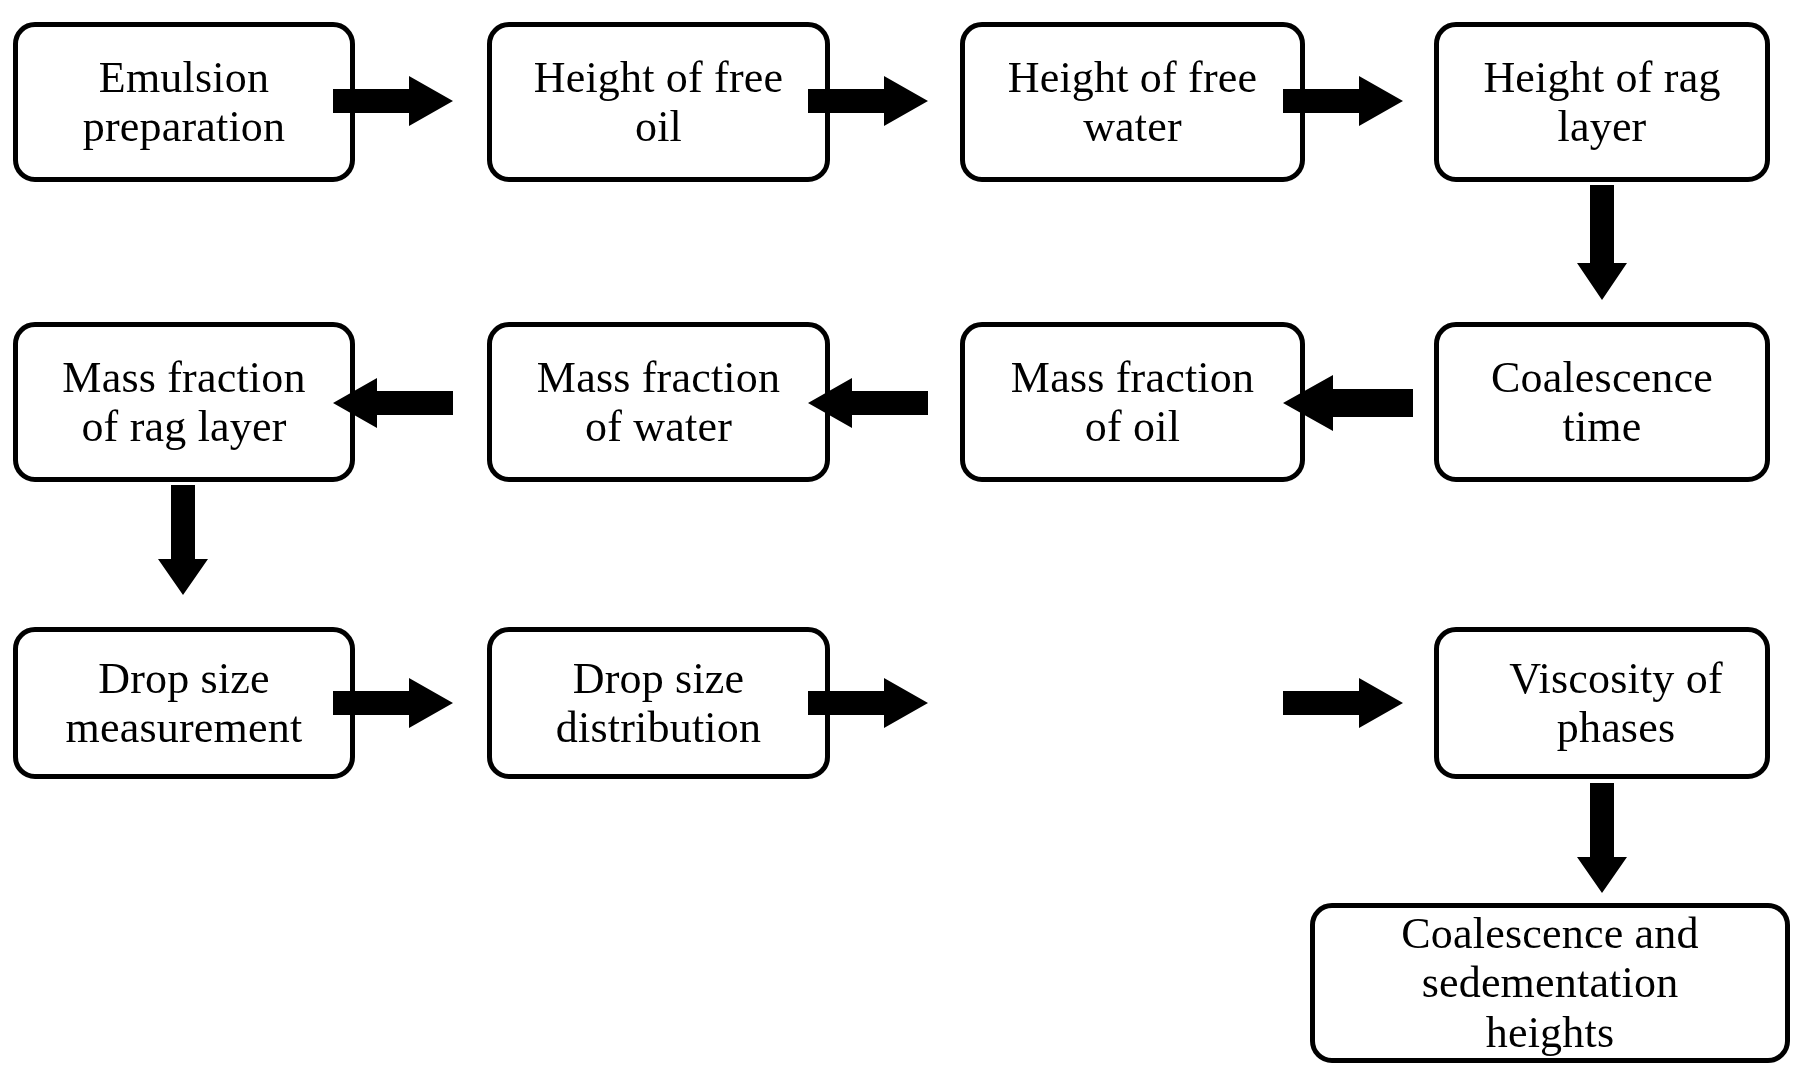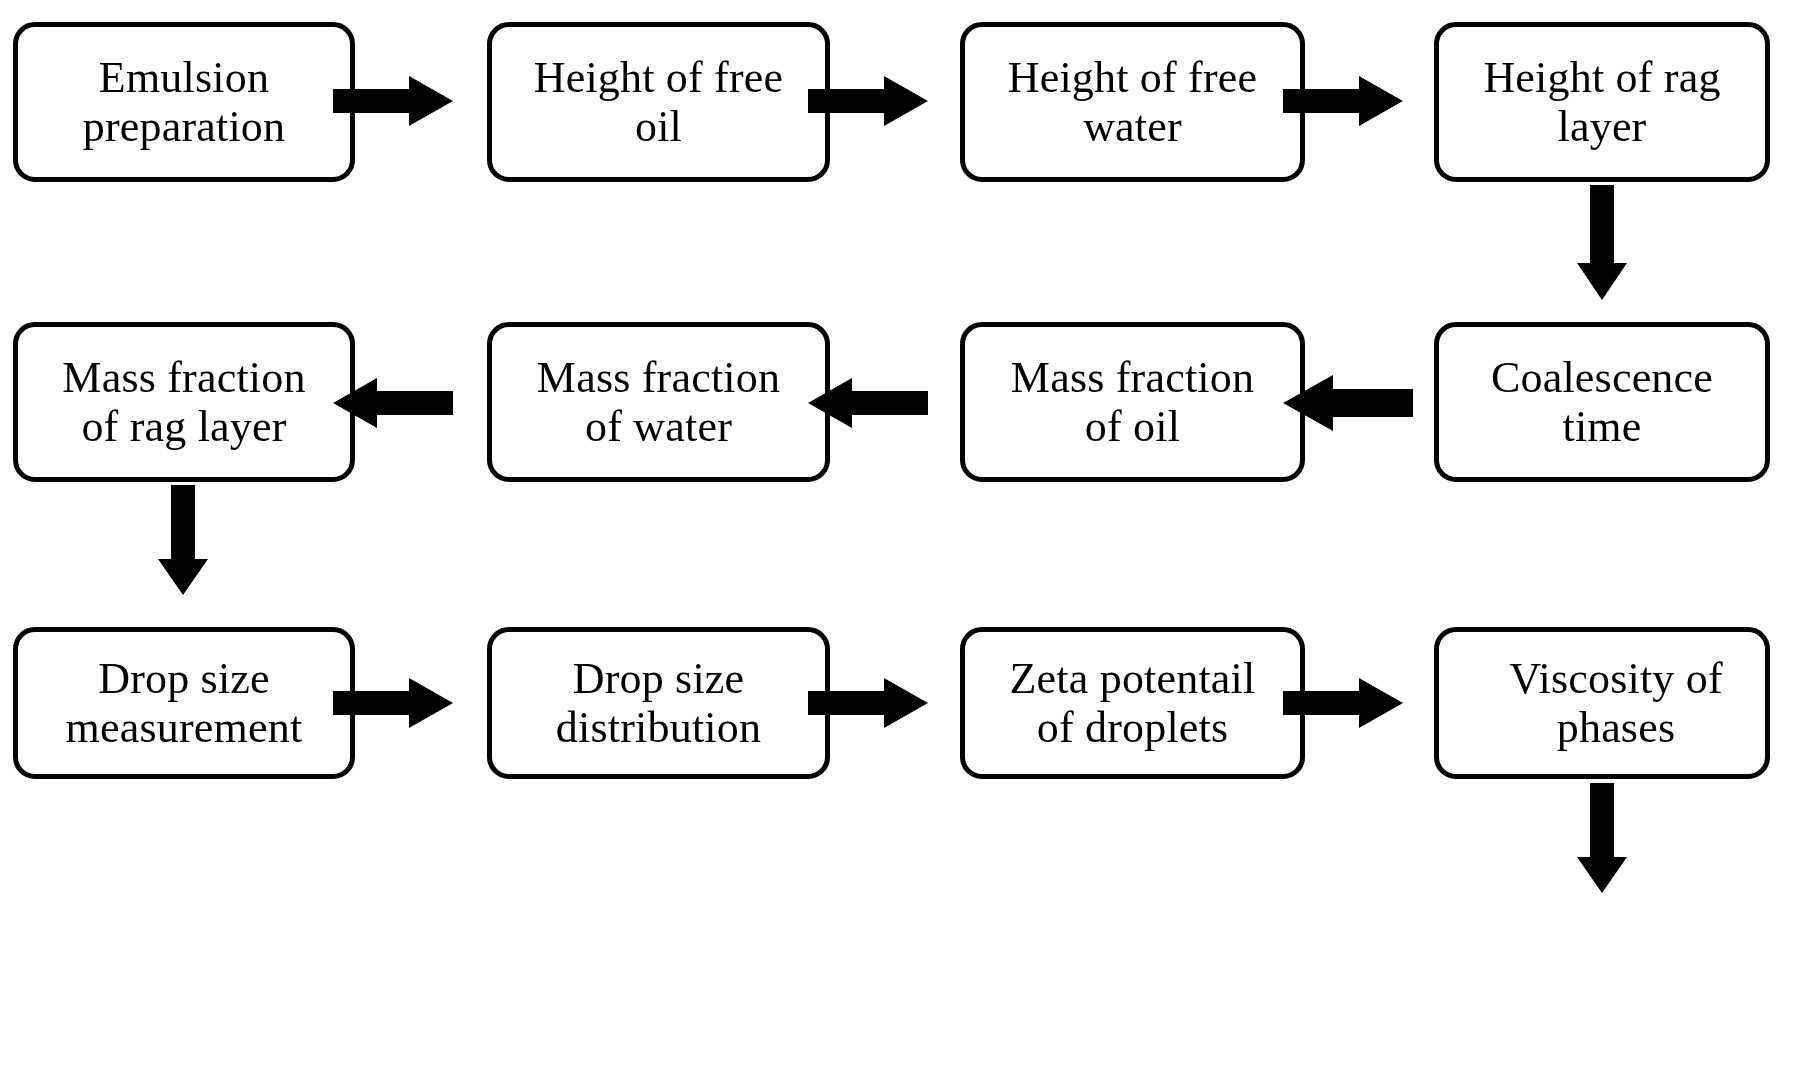"Zeta potentail" div.node { html: <div> <span>Zeta potentail of droplets</span> </div> -> none }
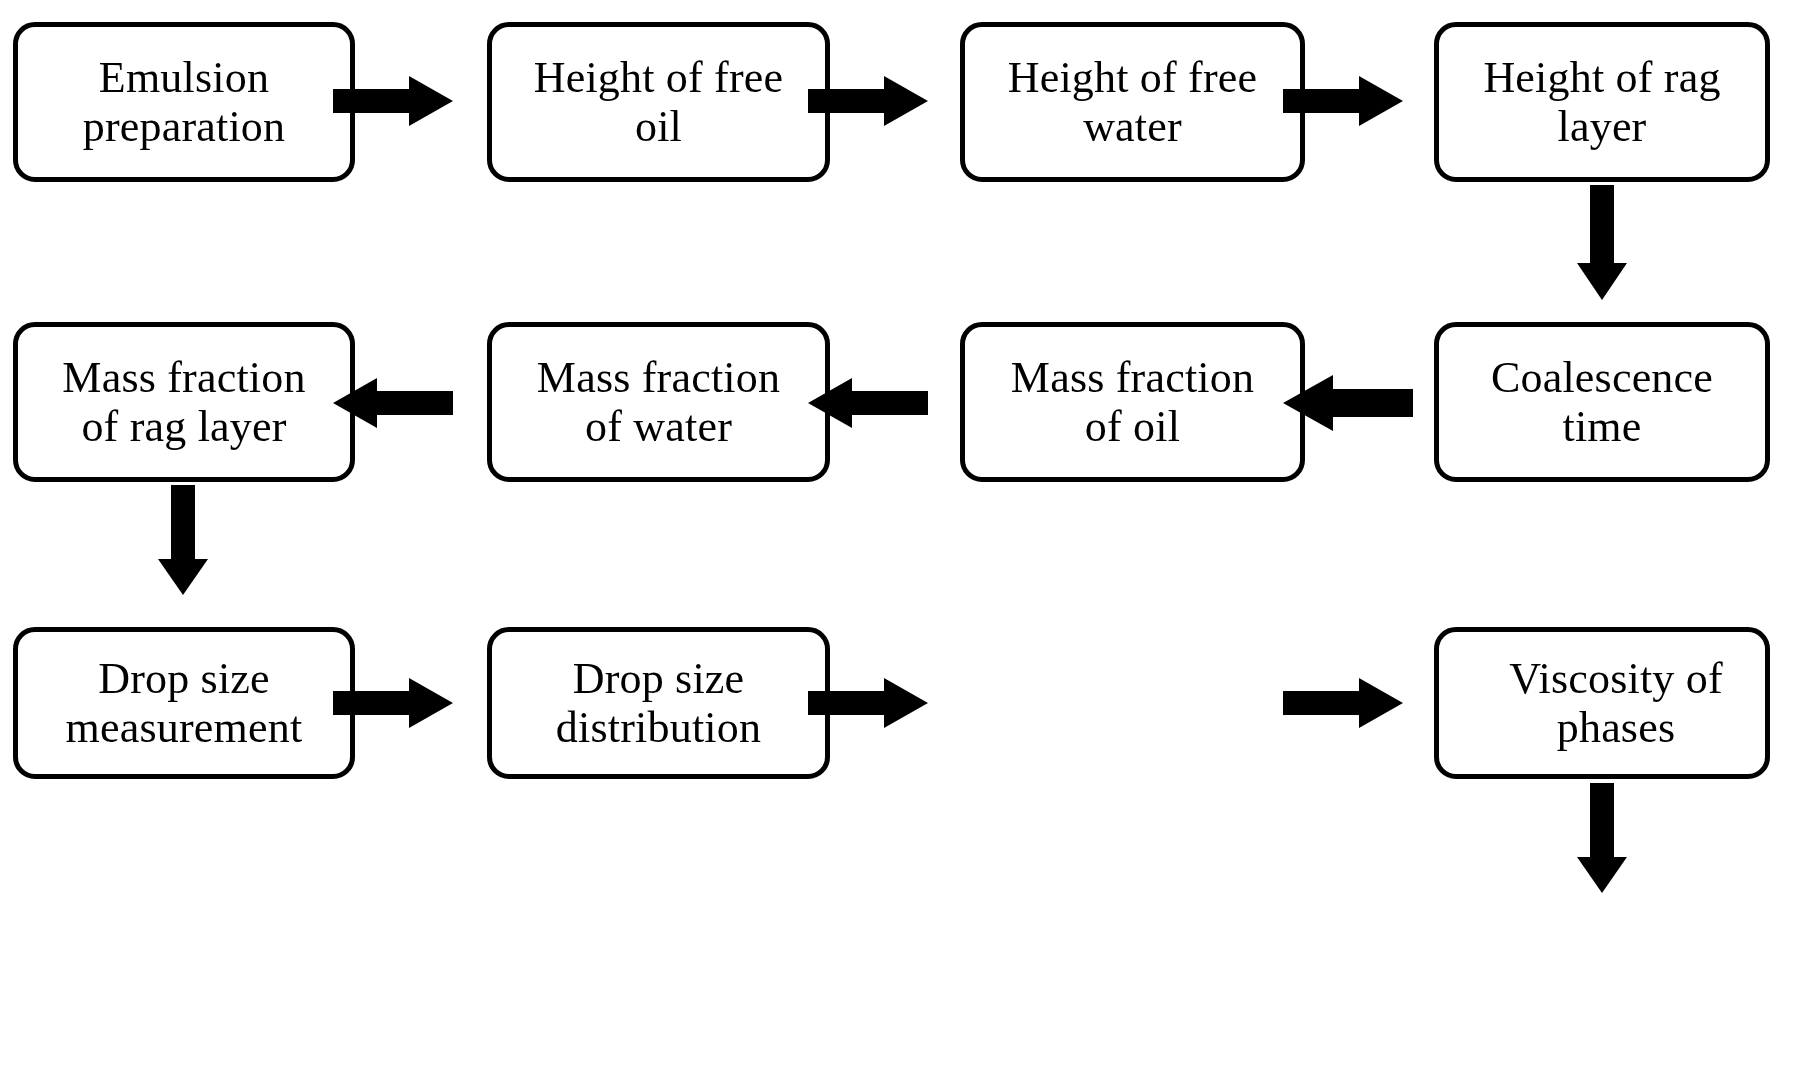"Coalescence and" div.node { html: none -> <div> <span>Coalescence and sedementation heights</span> </div> }
